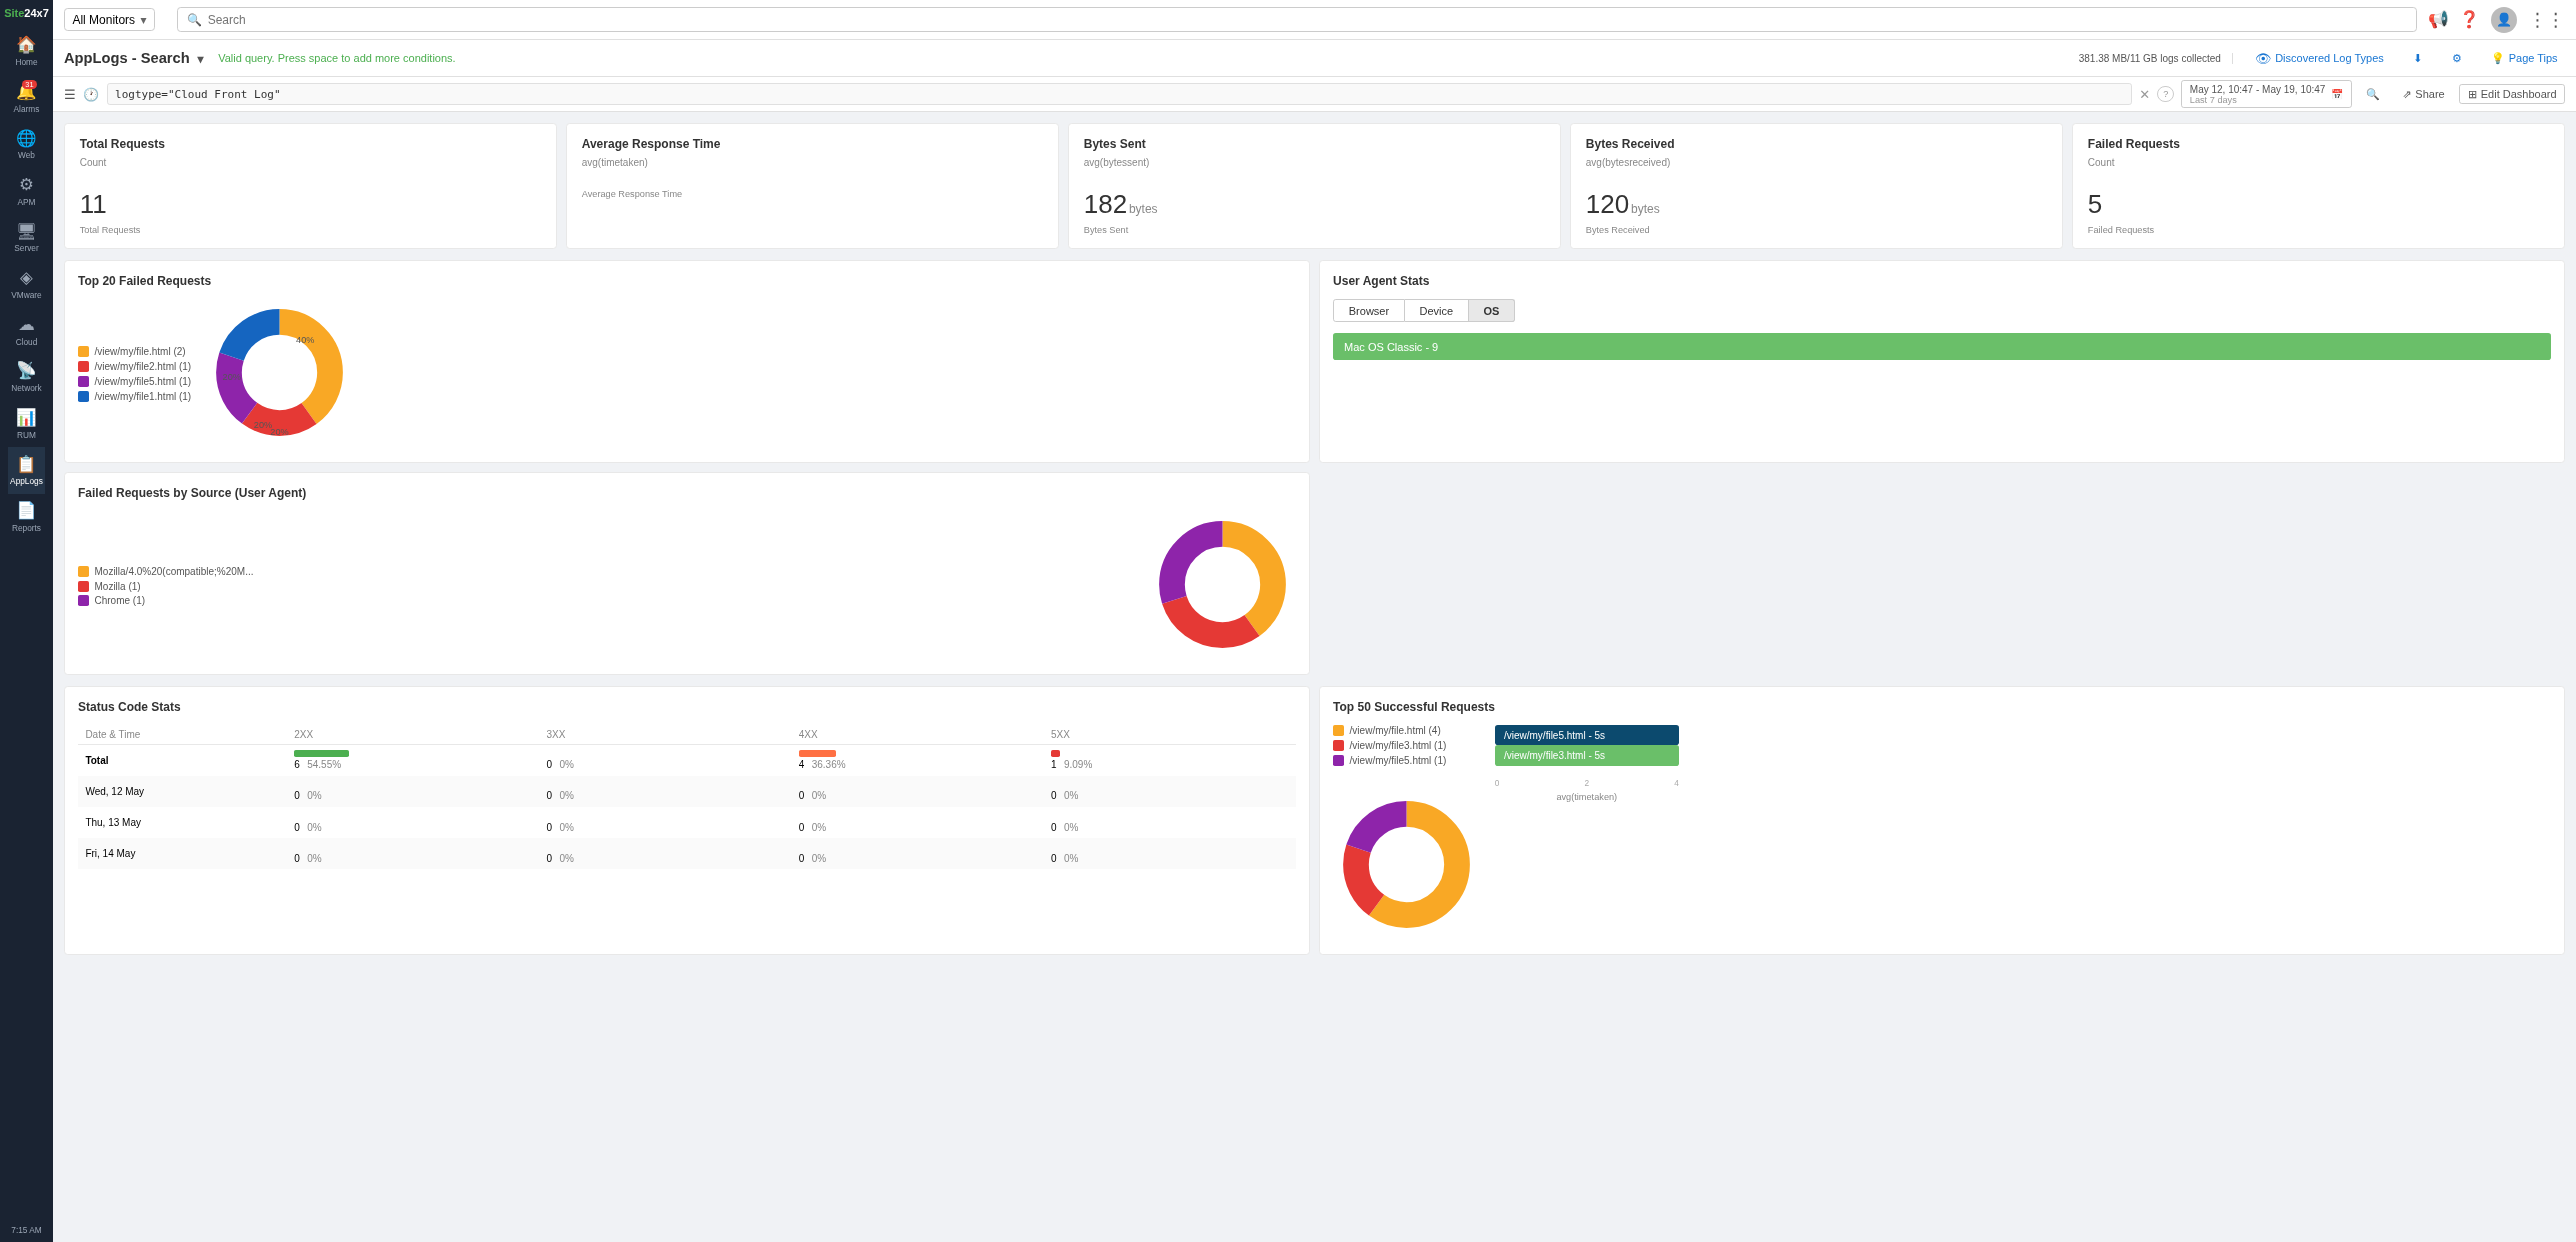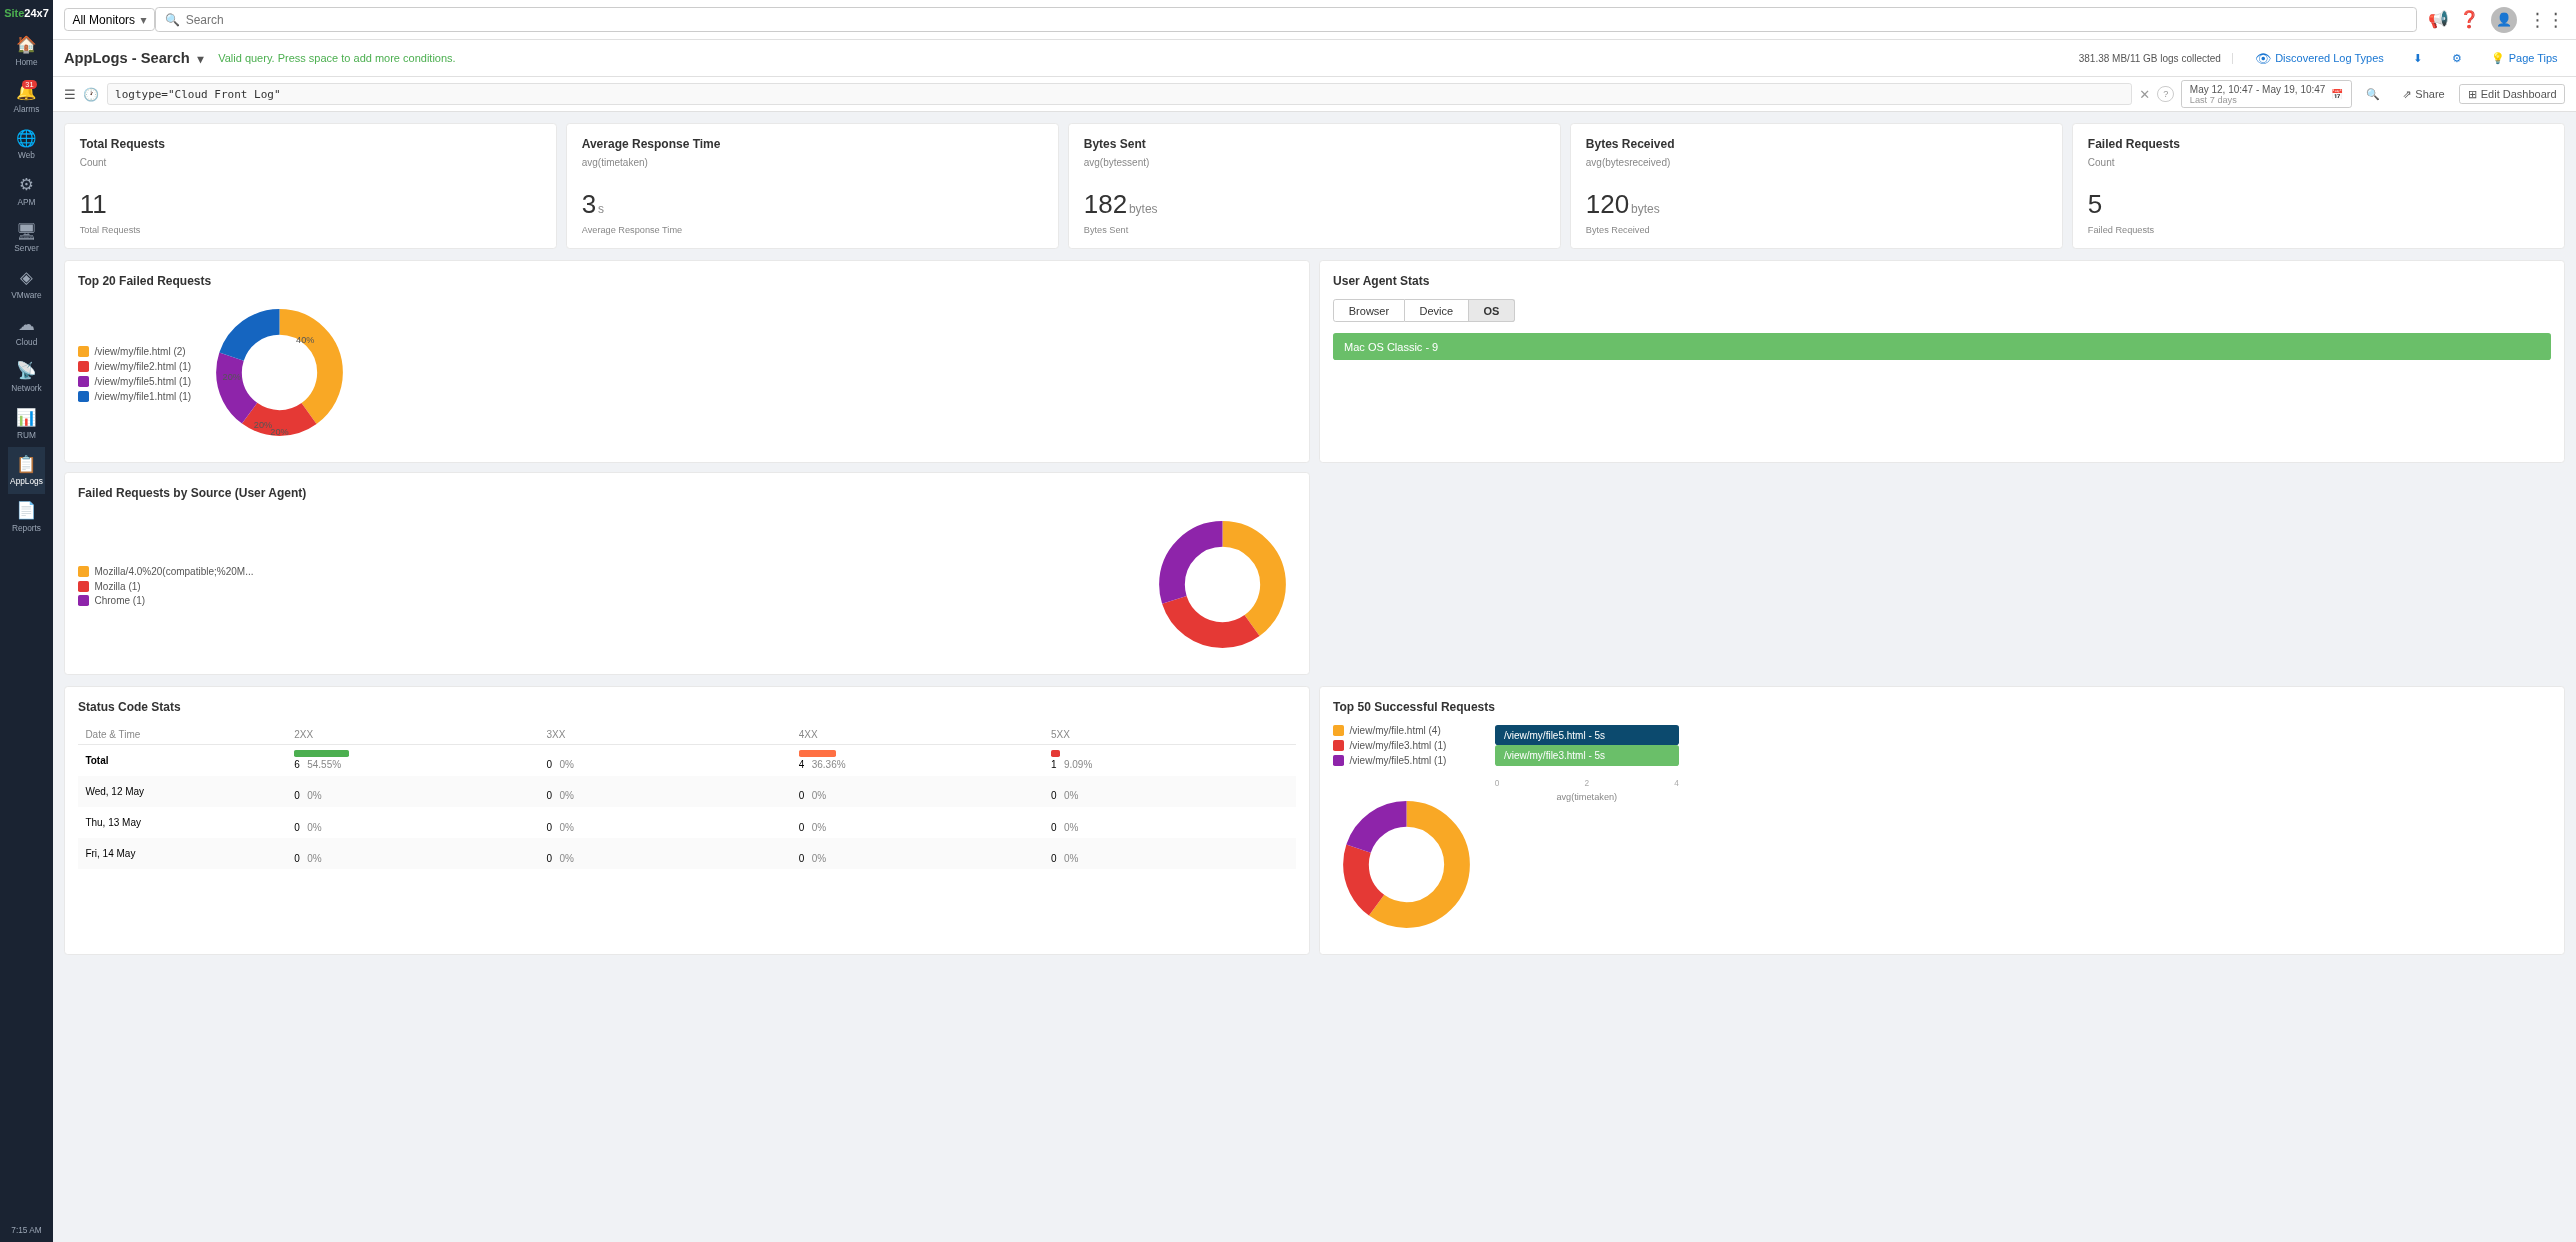"All Monitors" .monitor-select { margin-right: 0 -> 22px }
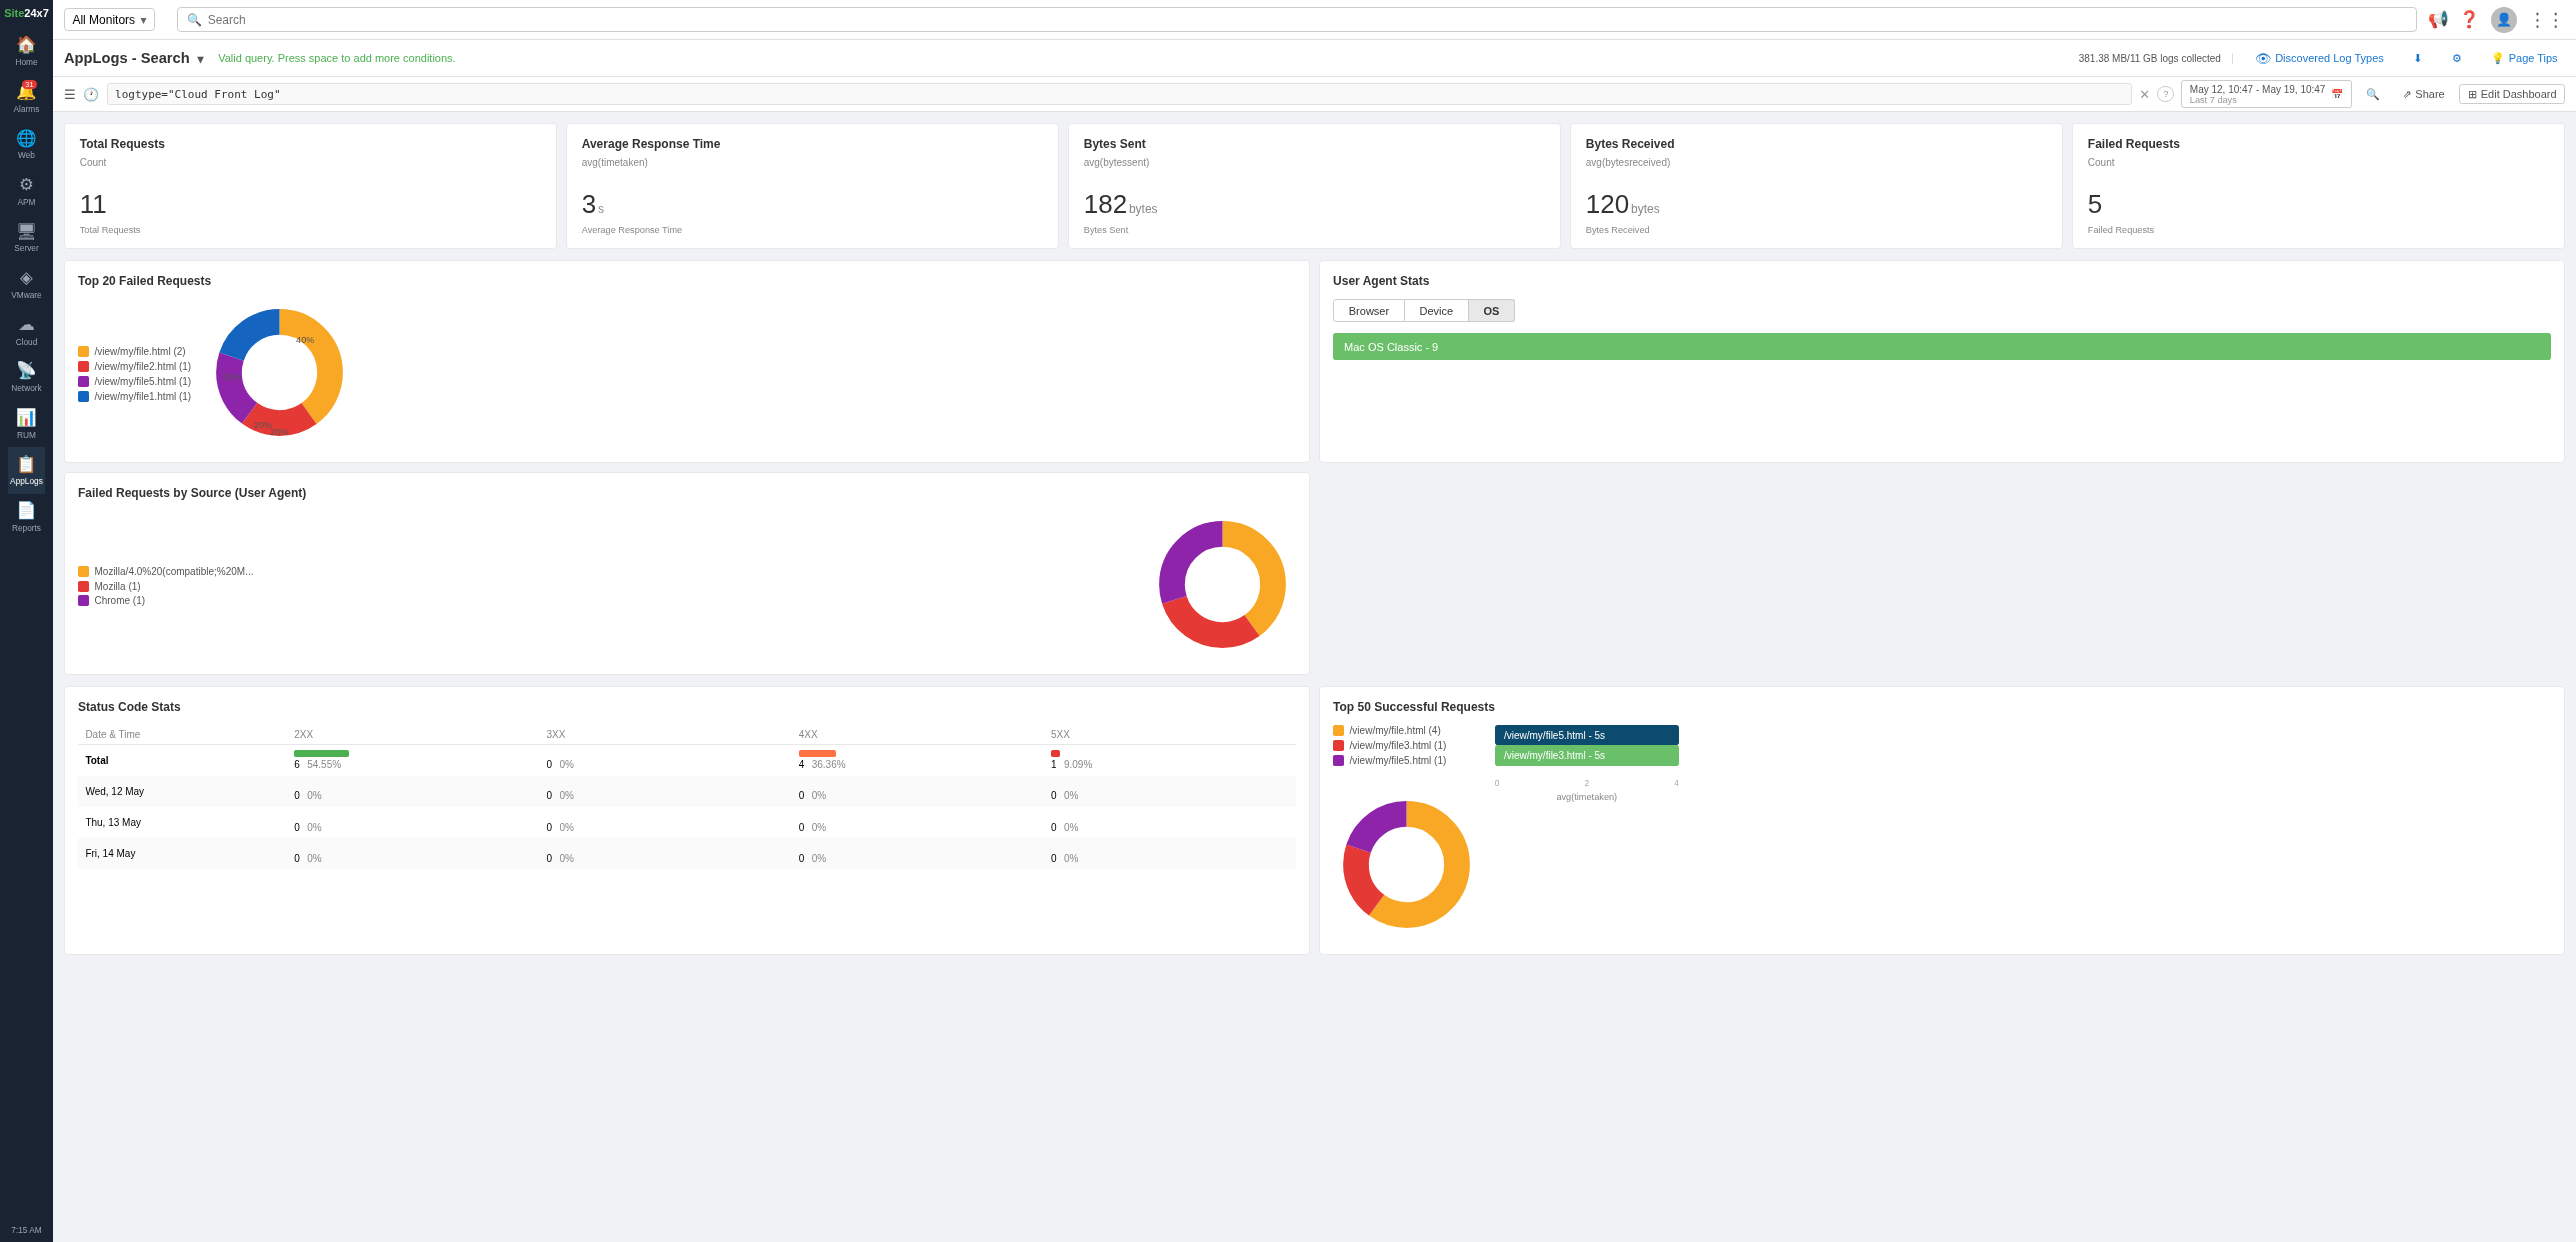"3 s" div.card-value { html: <div> 3<span>s</span> </div> -> none }
